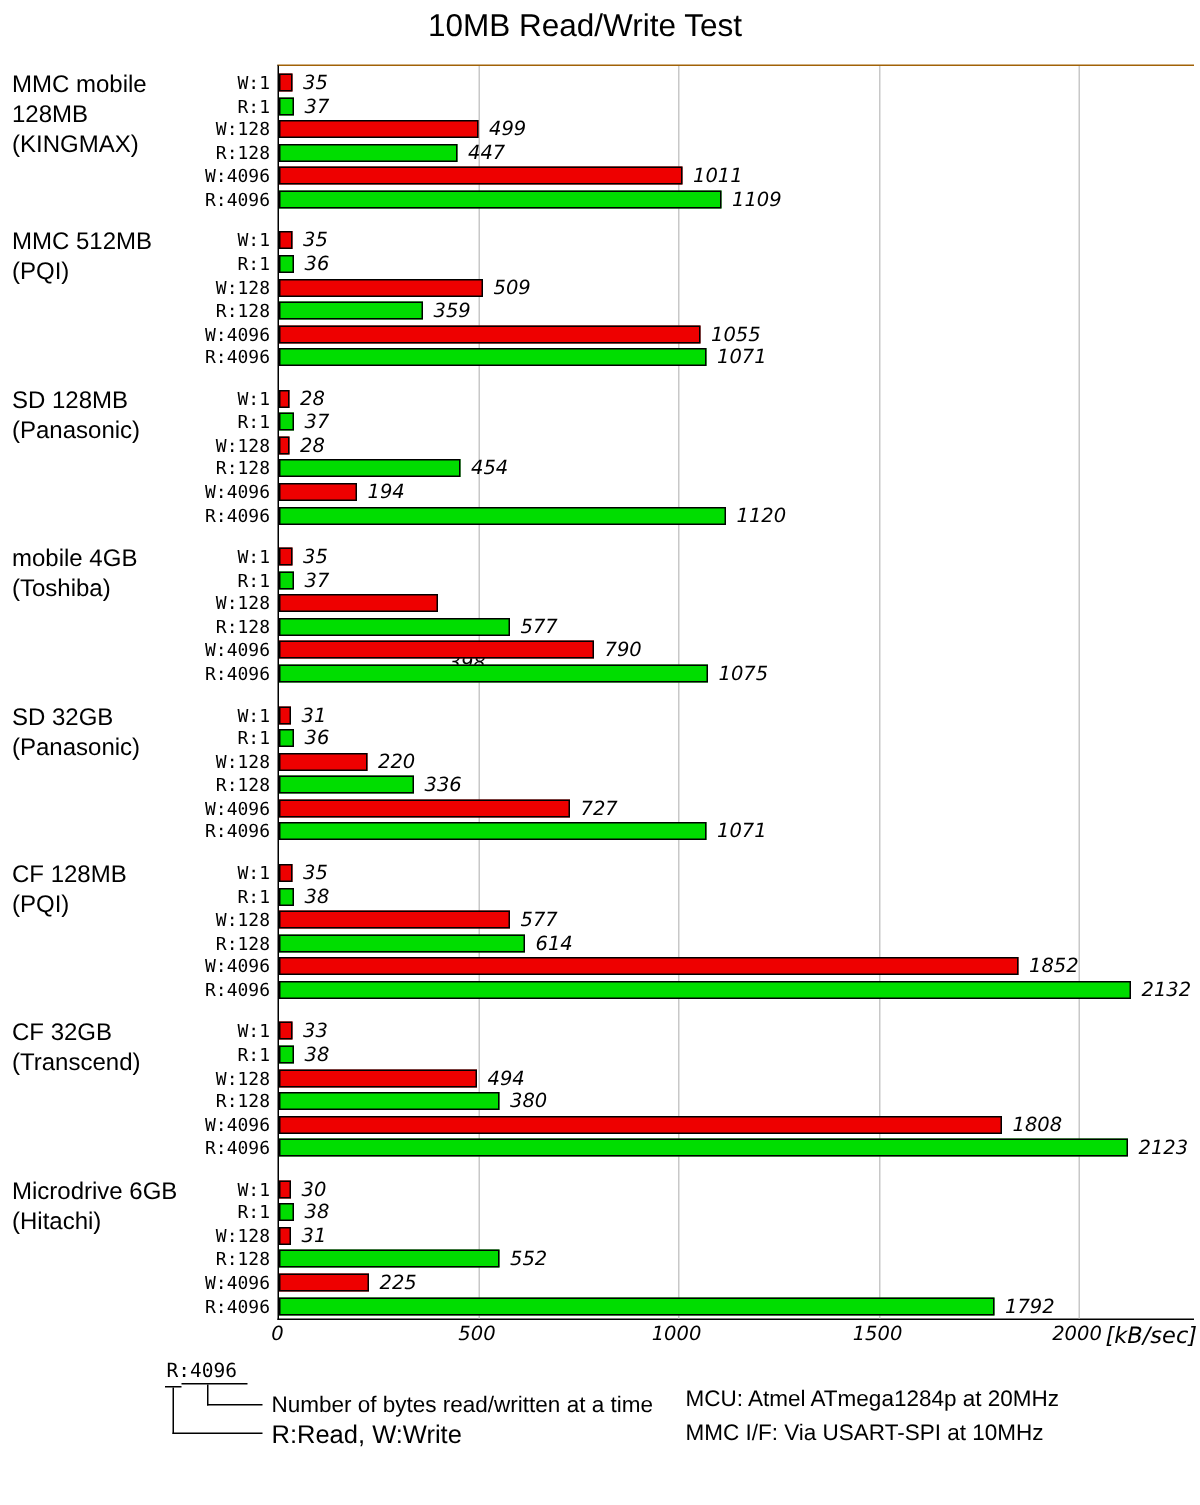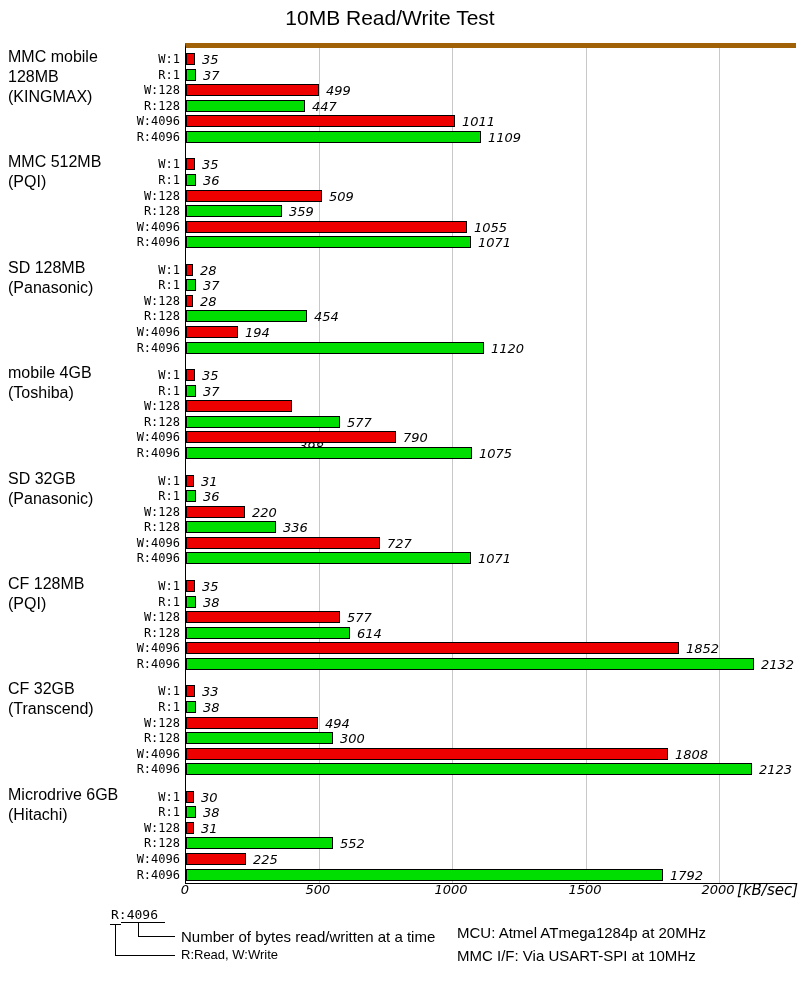"W:1" #plot { border-top: 5px solid #a16207 -> 1px solid #a16207 }
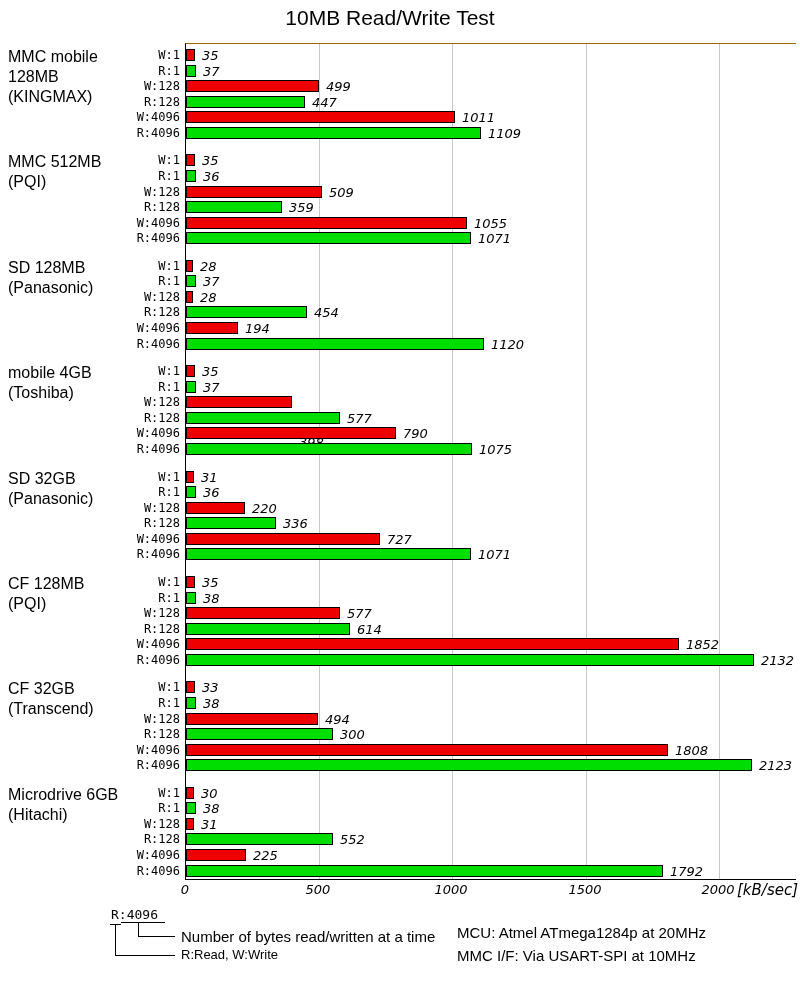"300" div.vallabel { text: 300 -> 380 }
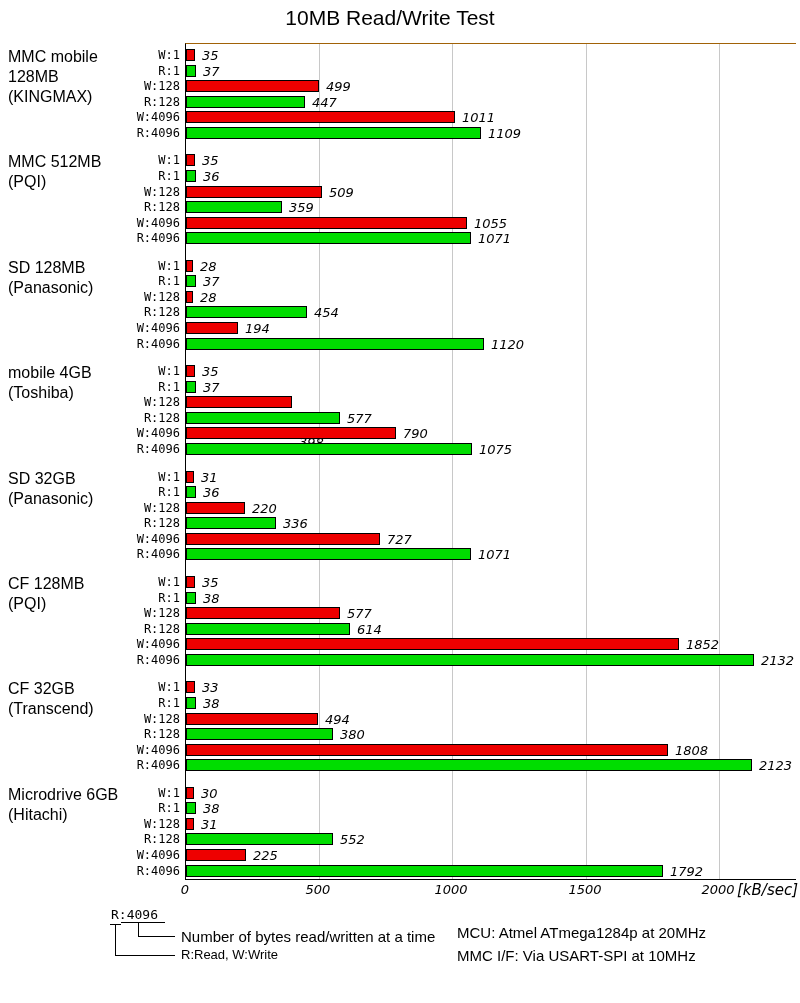"R:Read, W:Write" .legend-note2 { font-size: 13px -> 17px }
